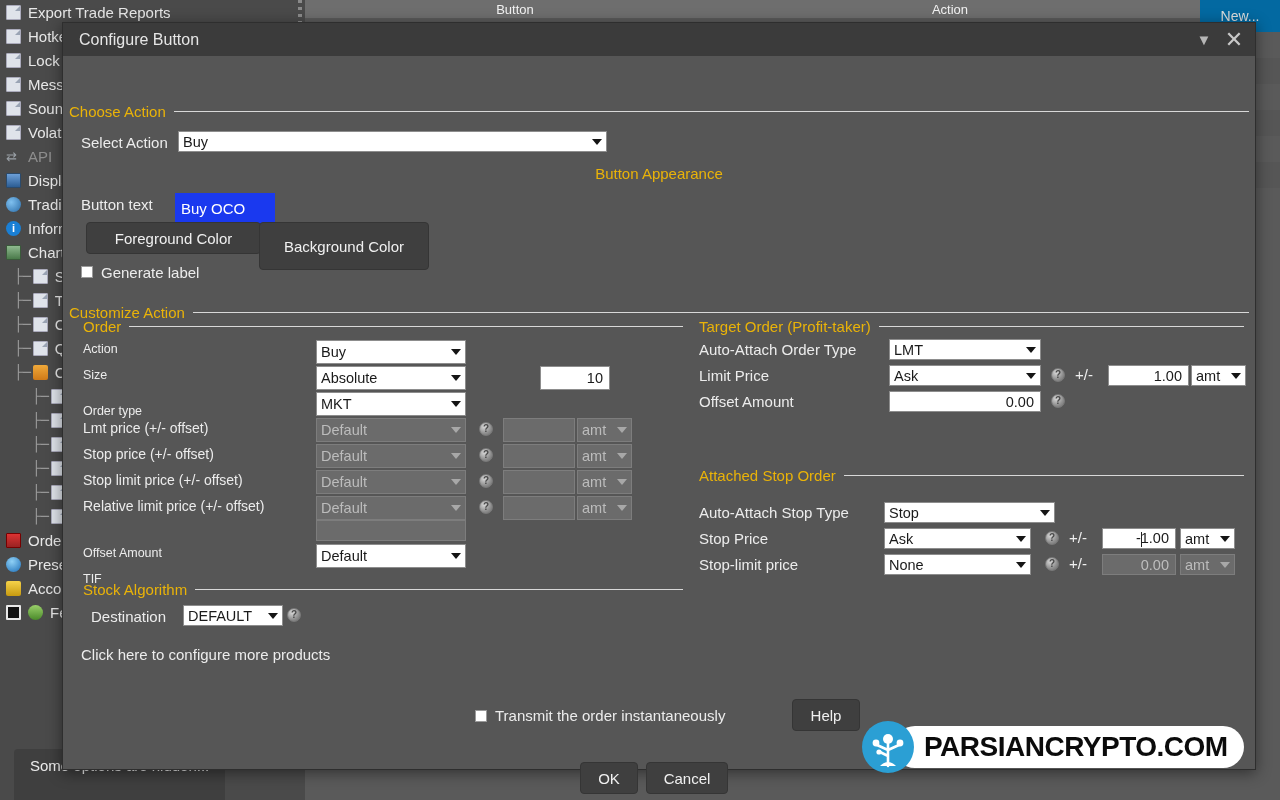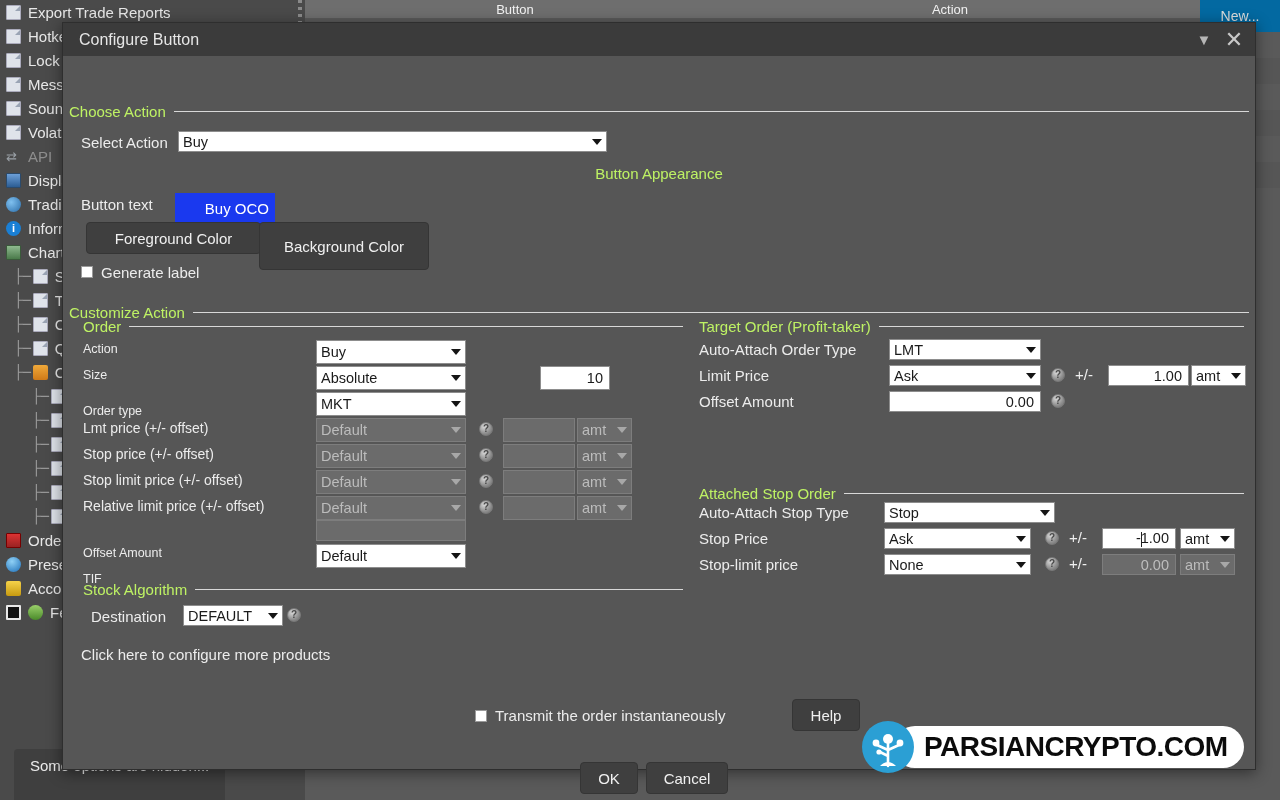"Choose Action" .group { color: #bef264 -> #eab308 }
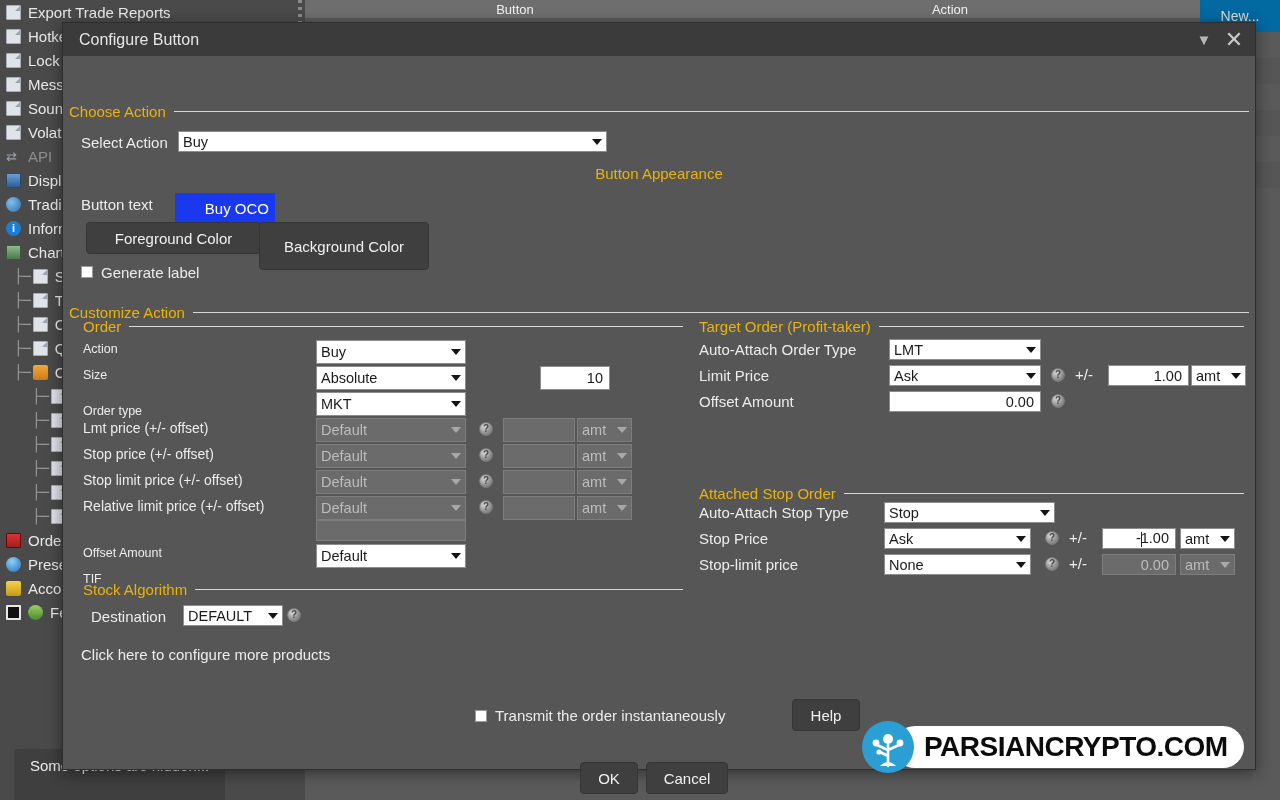"Buy OCO" #btn-text-field { justify-content: flex-end -> none }
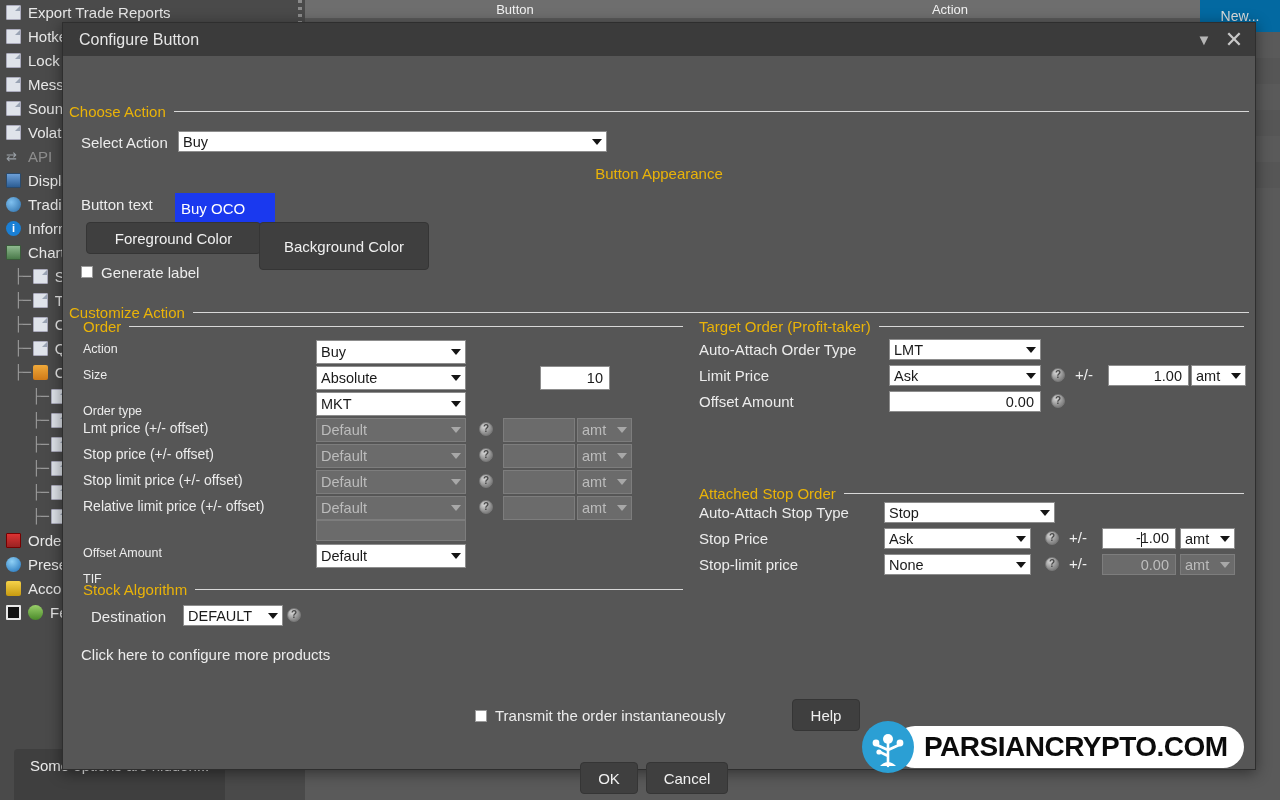"Attached Stop Order" div.group { top: 429px -> 411px }
